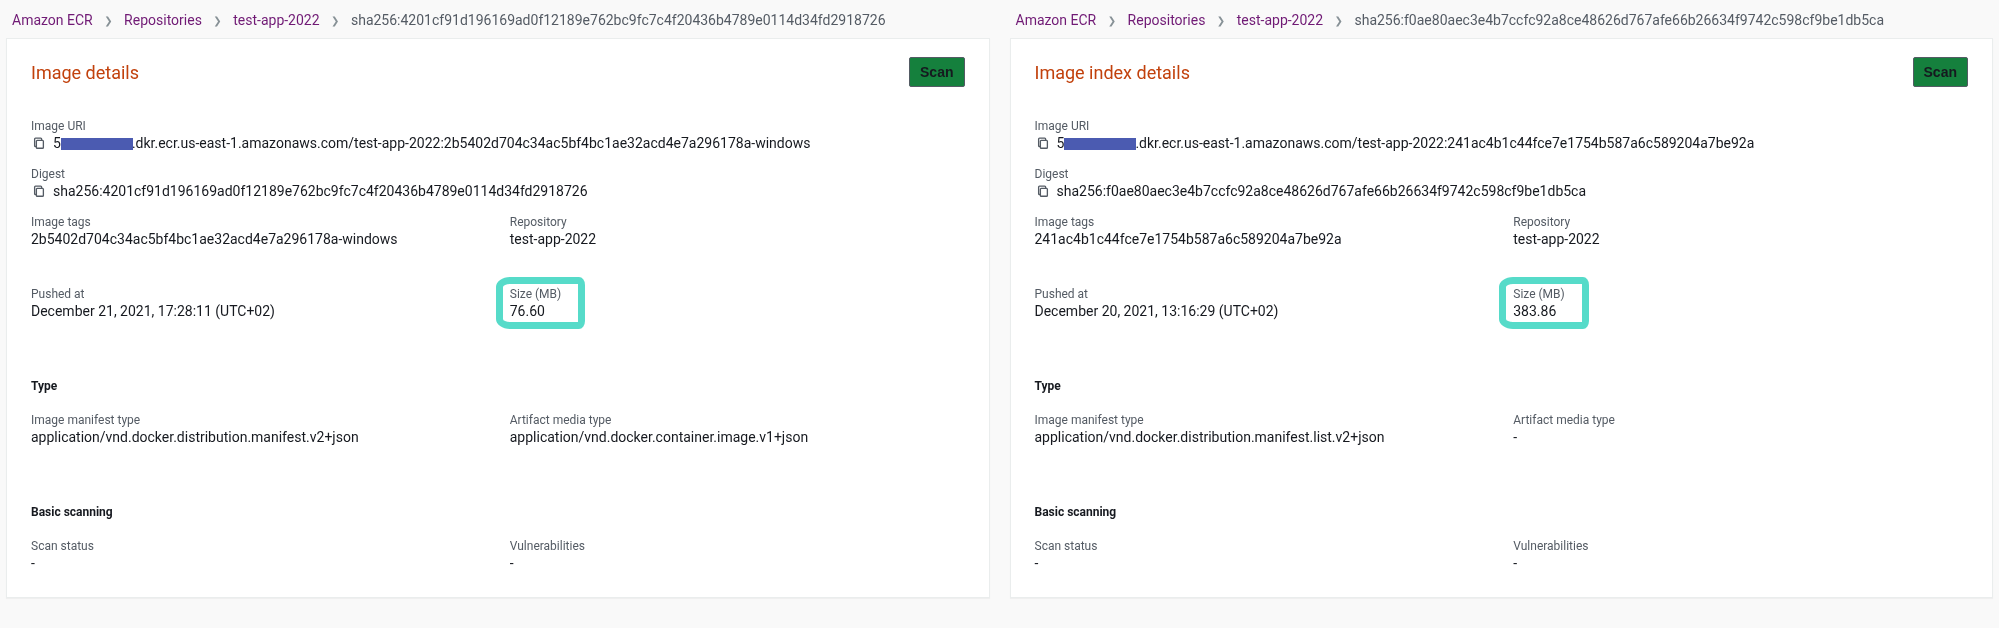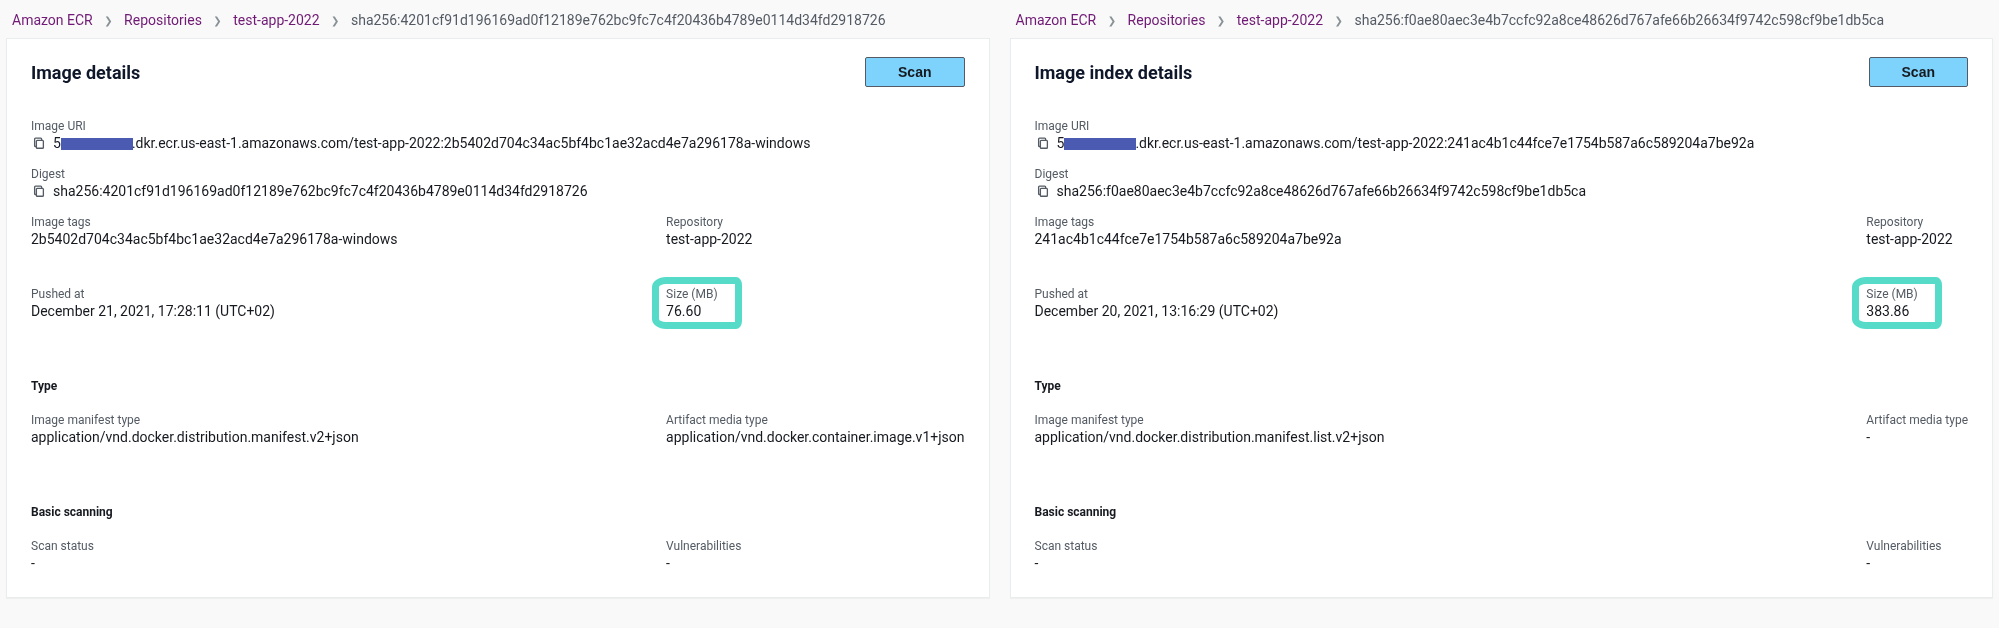"Image details" .card-title { color: #0f172a -> #c2410c; font-weight: 700 -> 400 }
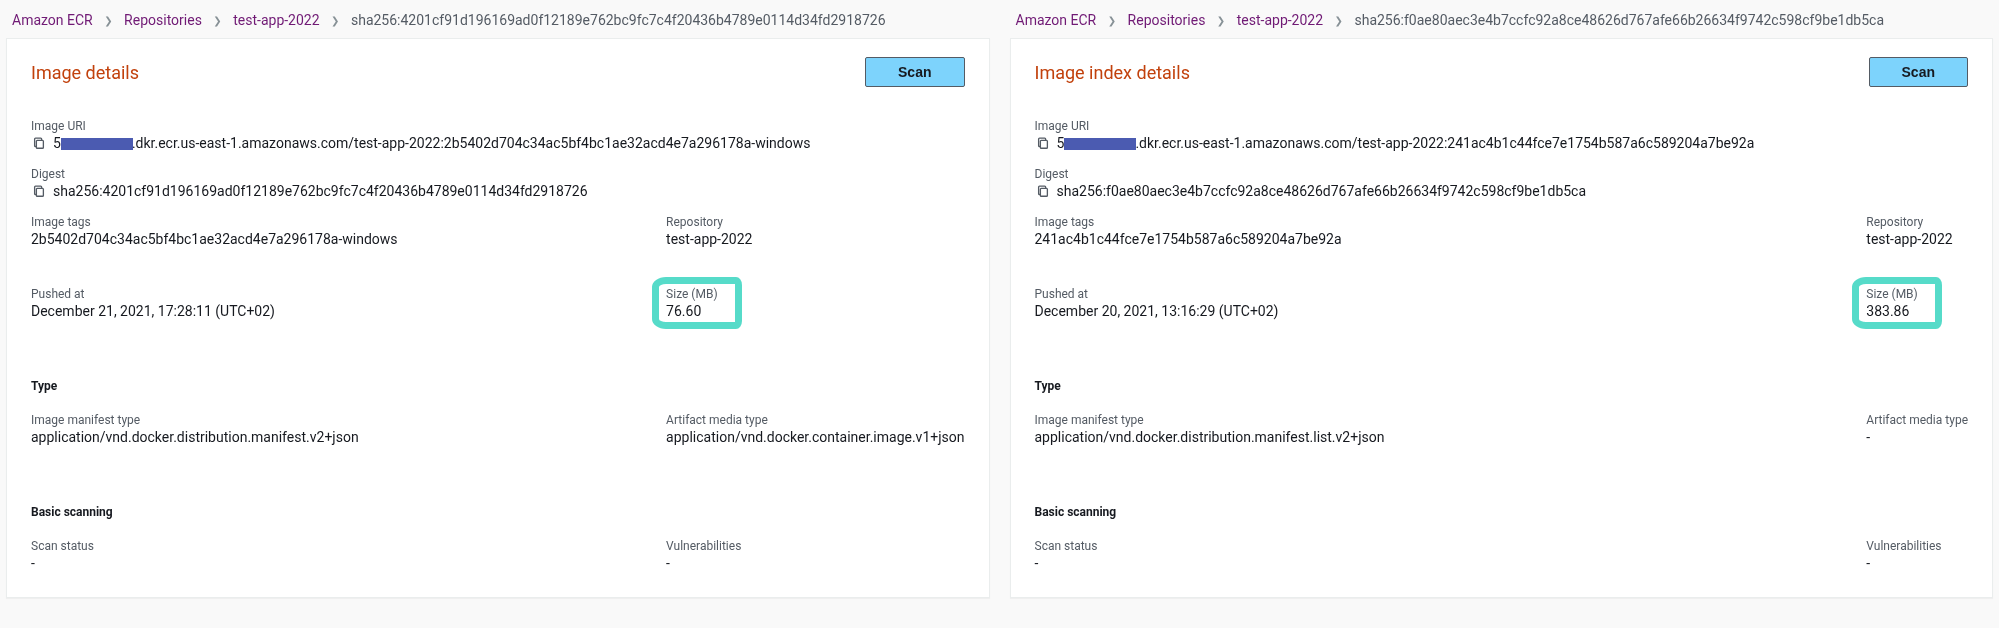"Scan" .scan-btn { background: #7dd3fc -> #15803d; padding: 6px 32px -> 6px 10px }
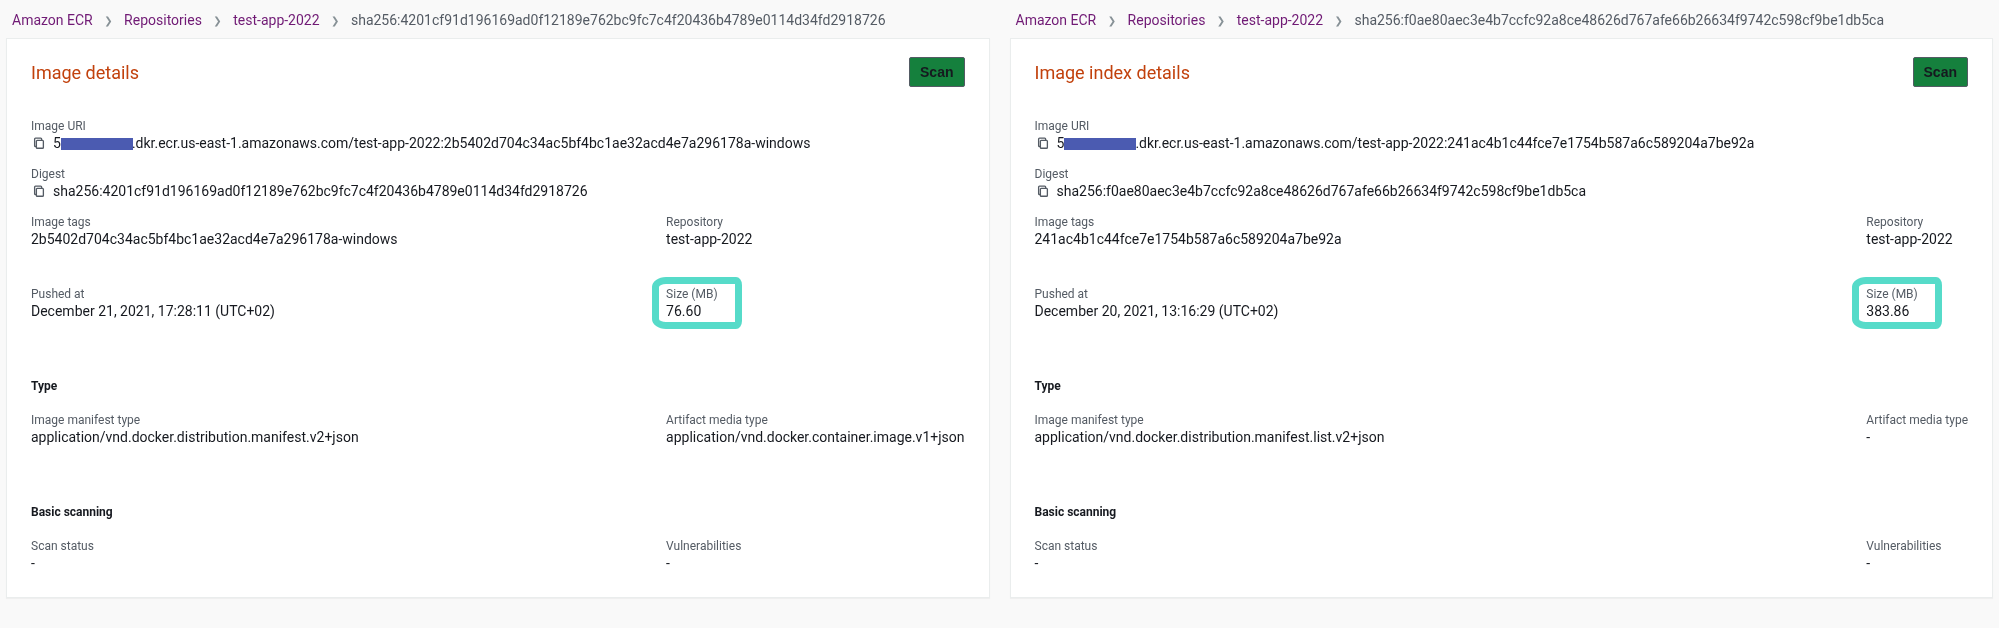"Image tags" .grid2 { grid-template-columns: 1fr -> 1fr 1fr }
